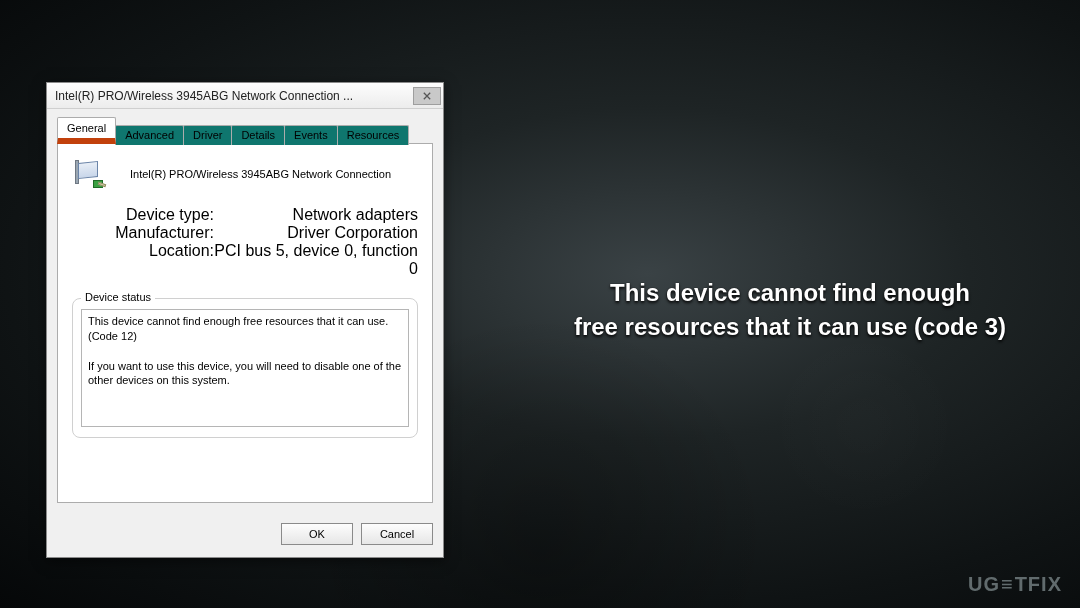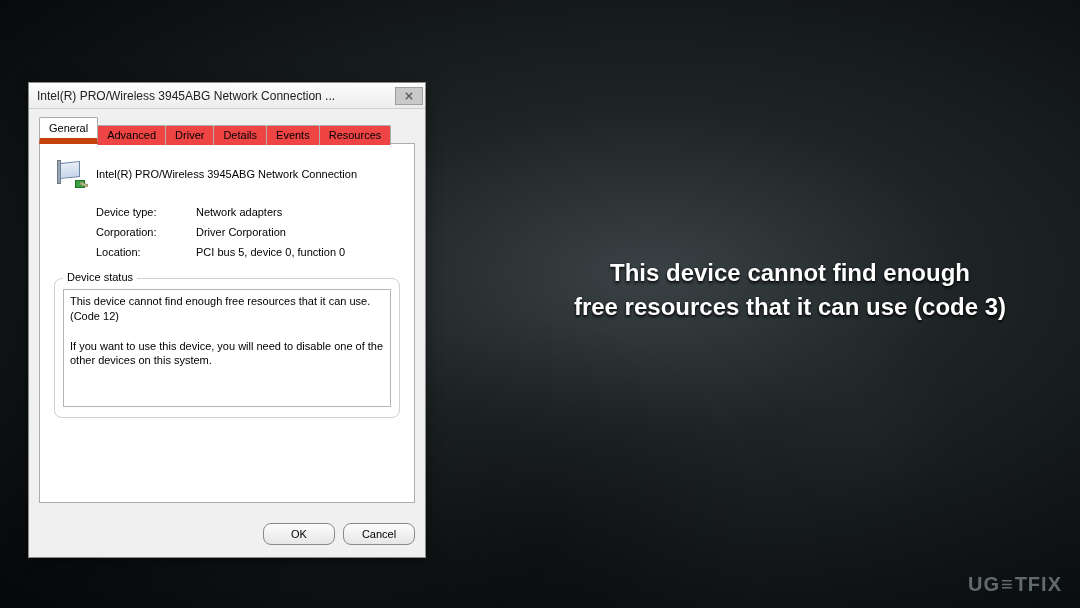"Intel(R) PRO/Wireless 3945ABG Network" .dialog { left: 28px -> 46px }
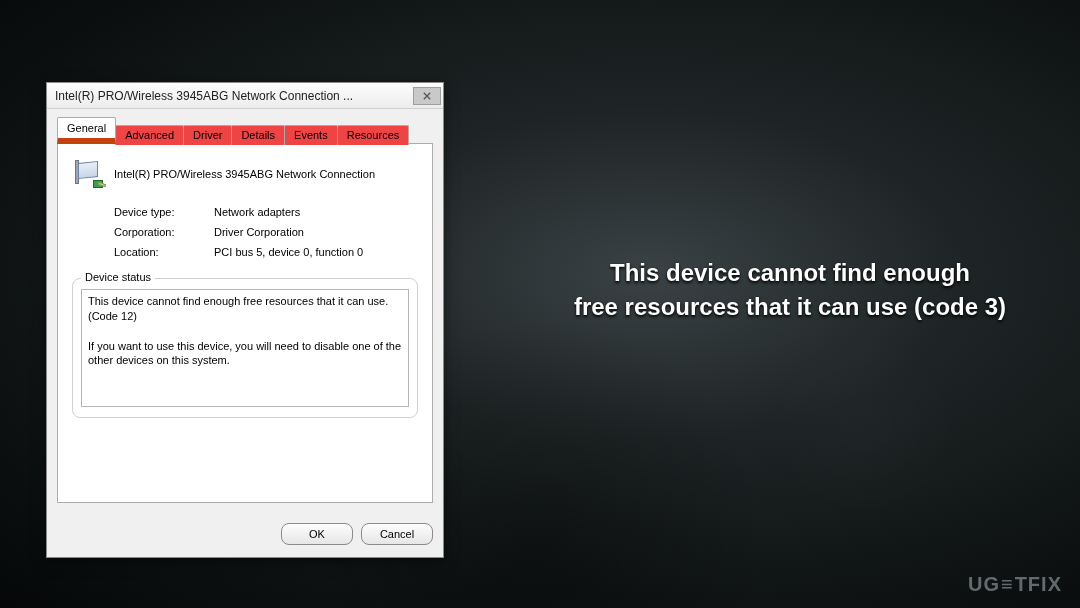"Advanced" .tab { background: #ef4444 -> #0f766e }
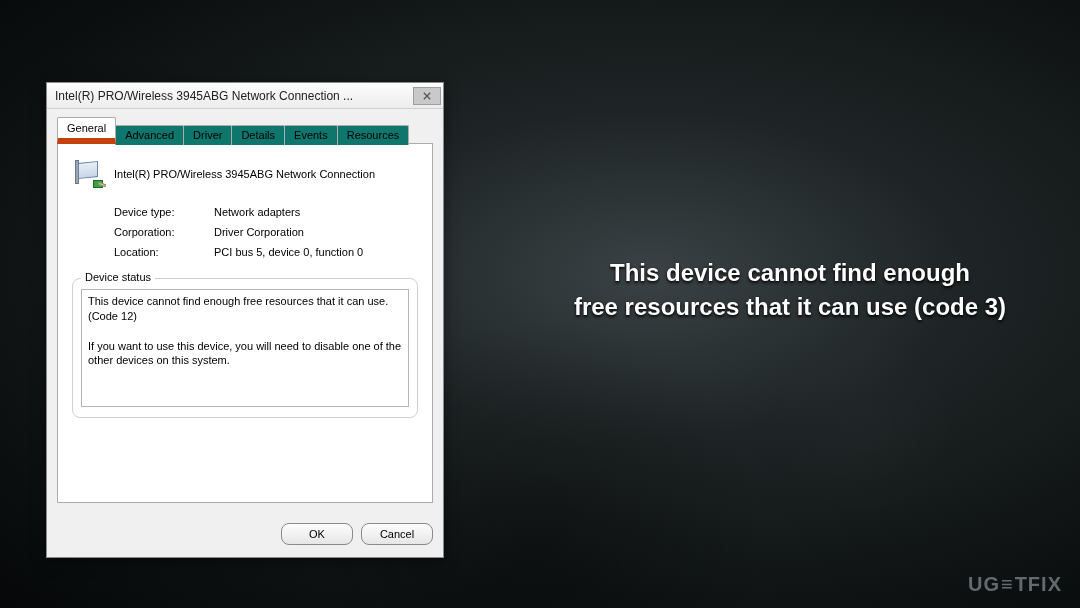"Intel(R) PRO/Wireless 3945ABG Network Connection" .device-header { gap: 10px -> 26px }
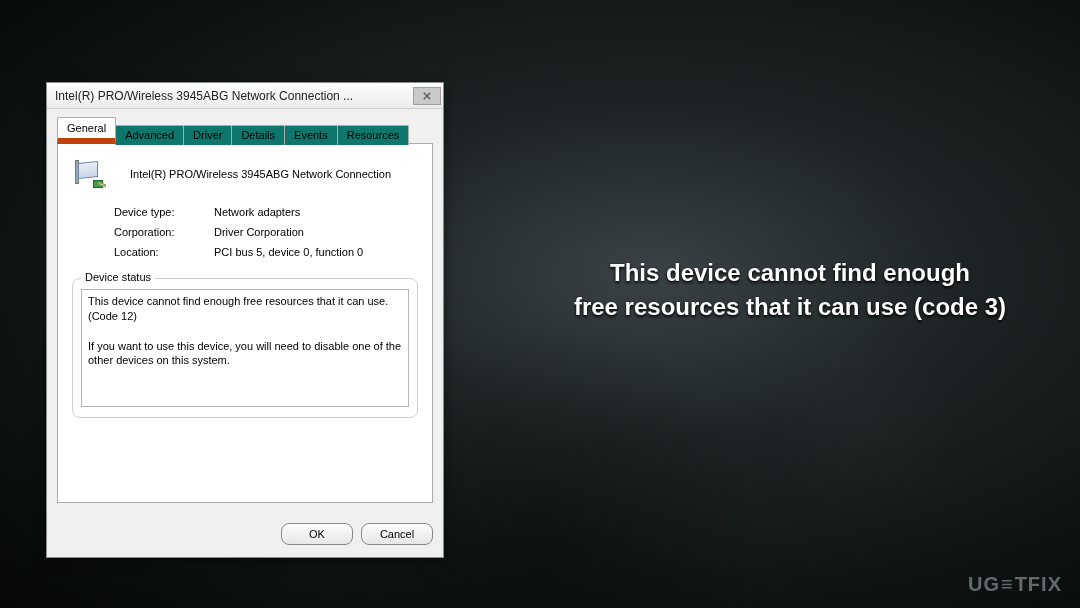"Device type:" .info-grid { font-size: 11px -> 16px; row-gap: 8px -> none; text-align: none -> right }
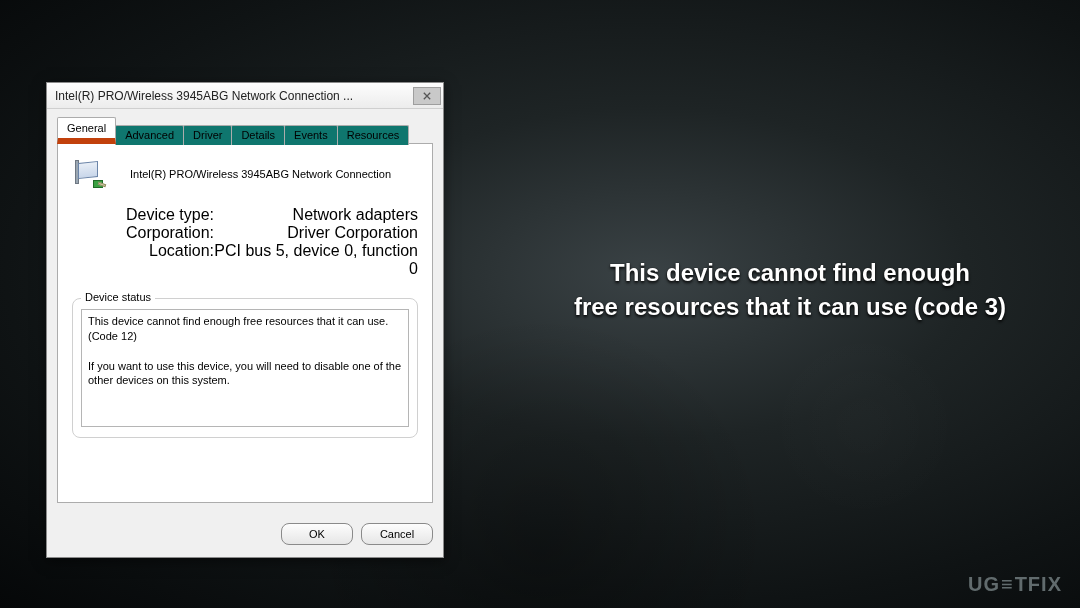"Corporation:" div.info-label { text: Corporation -> Manufacturer }
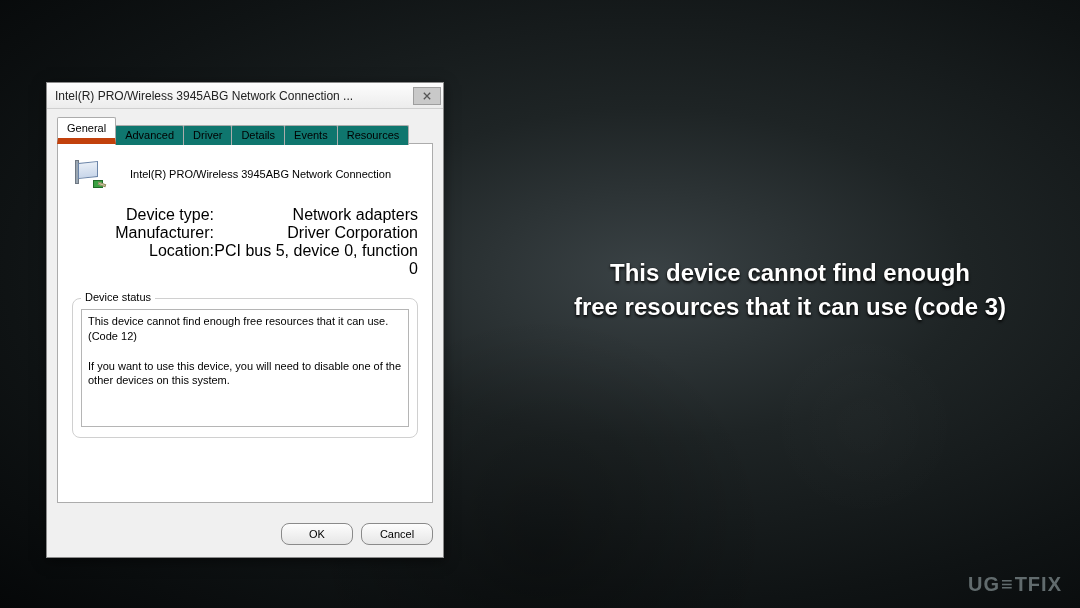"This device cannot find enough" .caption { top: 256px -> 276px }
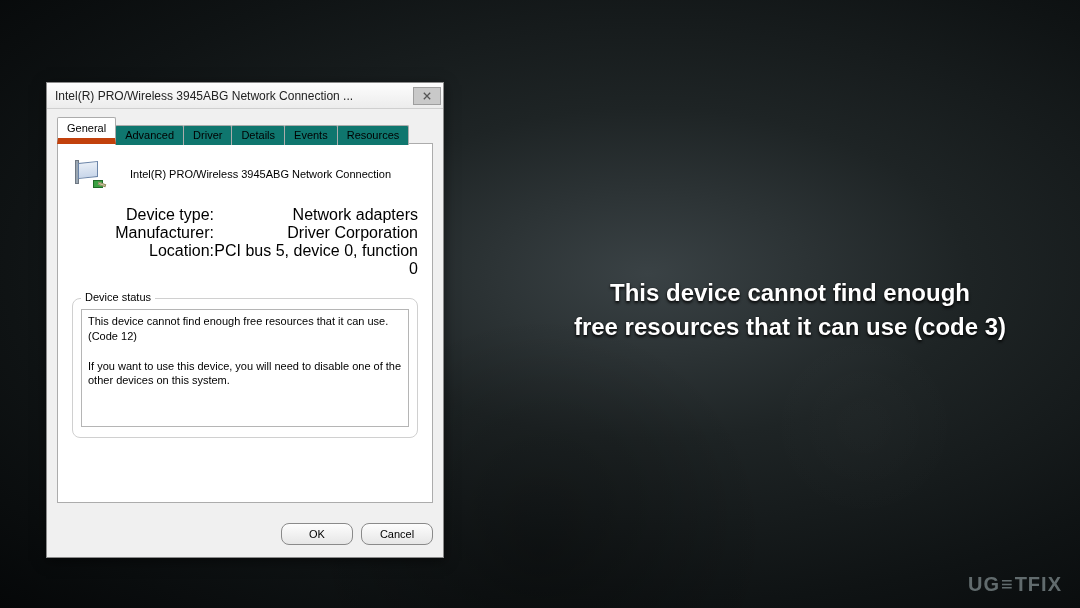"OK" .btn { border-radius: 8px -> 0 }
